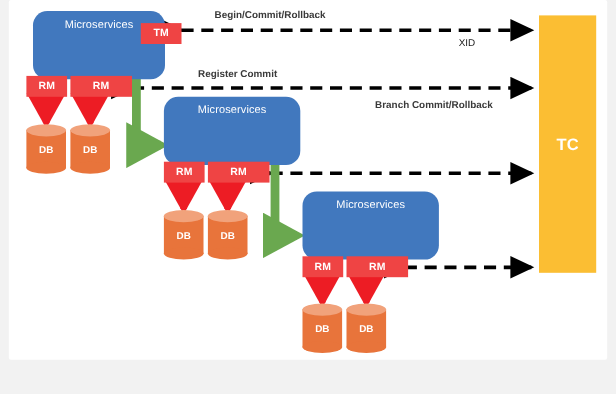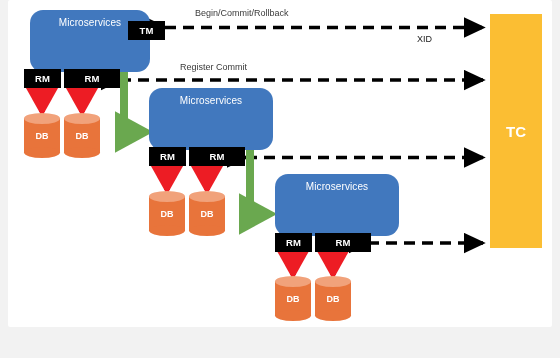"Begin/Commit/Rollback" .edge-label { font-weight: none -> bold }
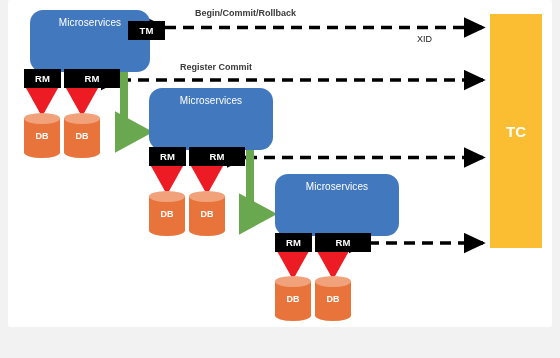"TM" .badge { background: #000000 -> #ef4444 }
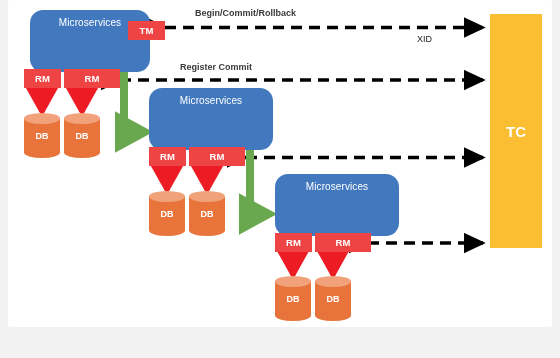"Branch Commit/Rollback" div.edge-label { html: none -> <div>Branch Commit/Rollback</div> }
